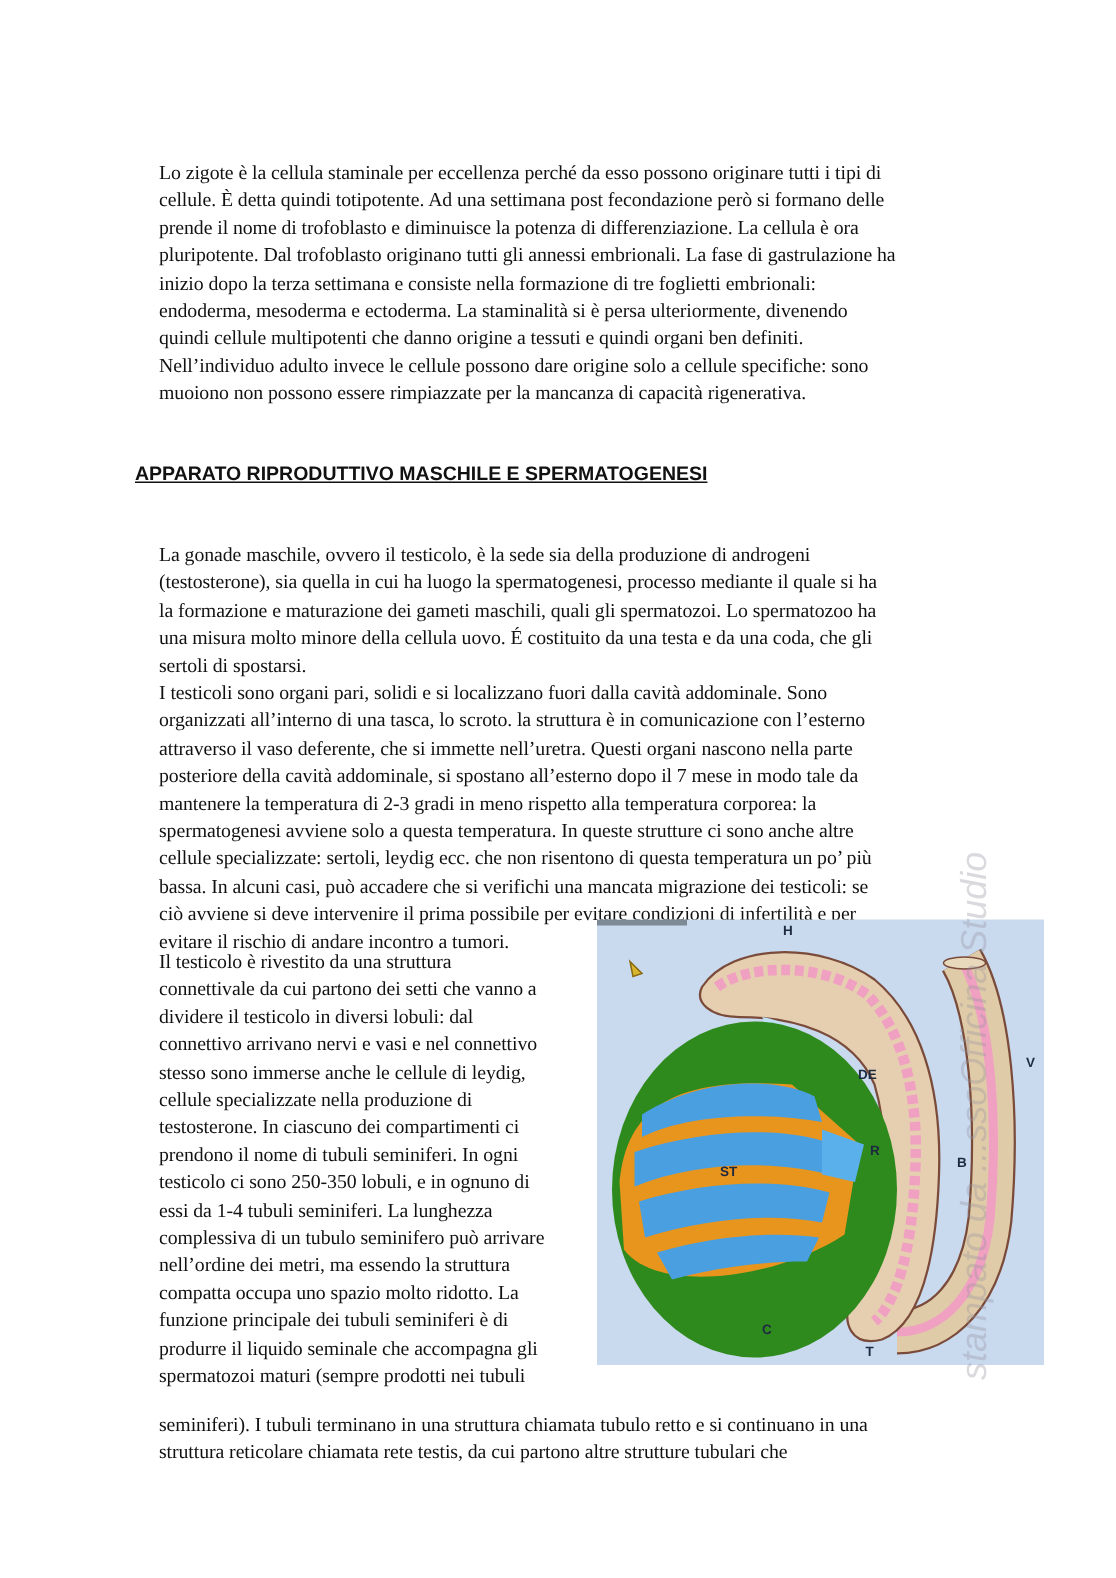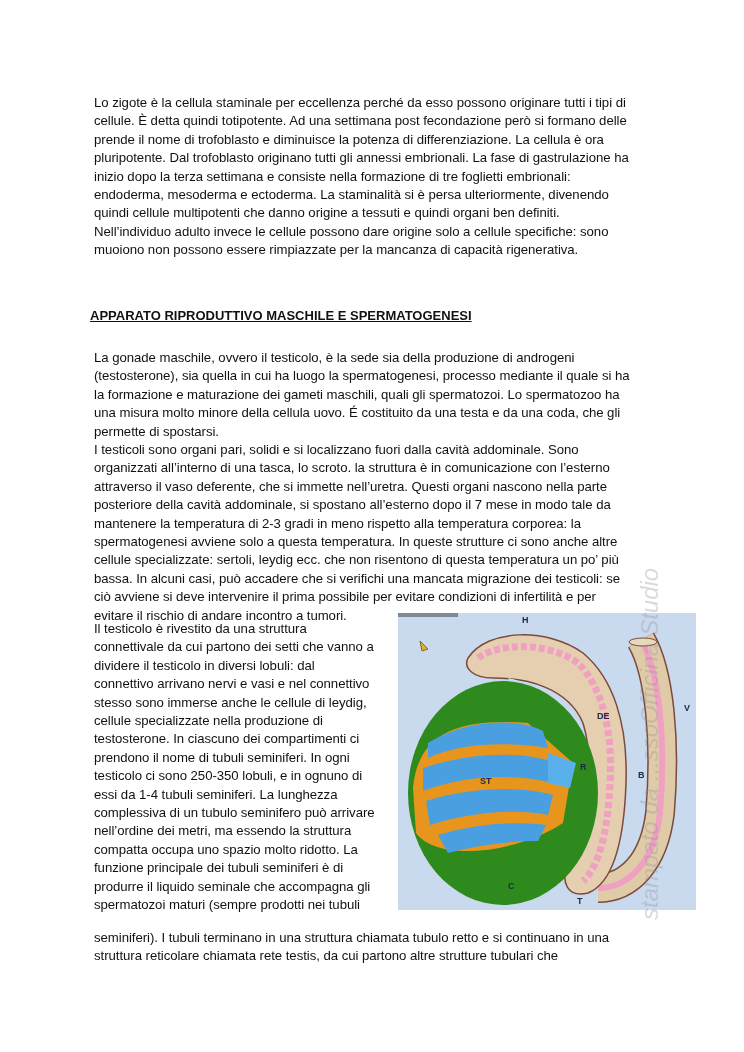"Lo zigote è la cellula" .para { font-family: none -> Liberation Serif, serif; margin: 4px -> 16px }
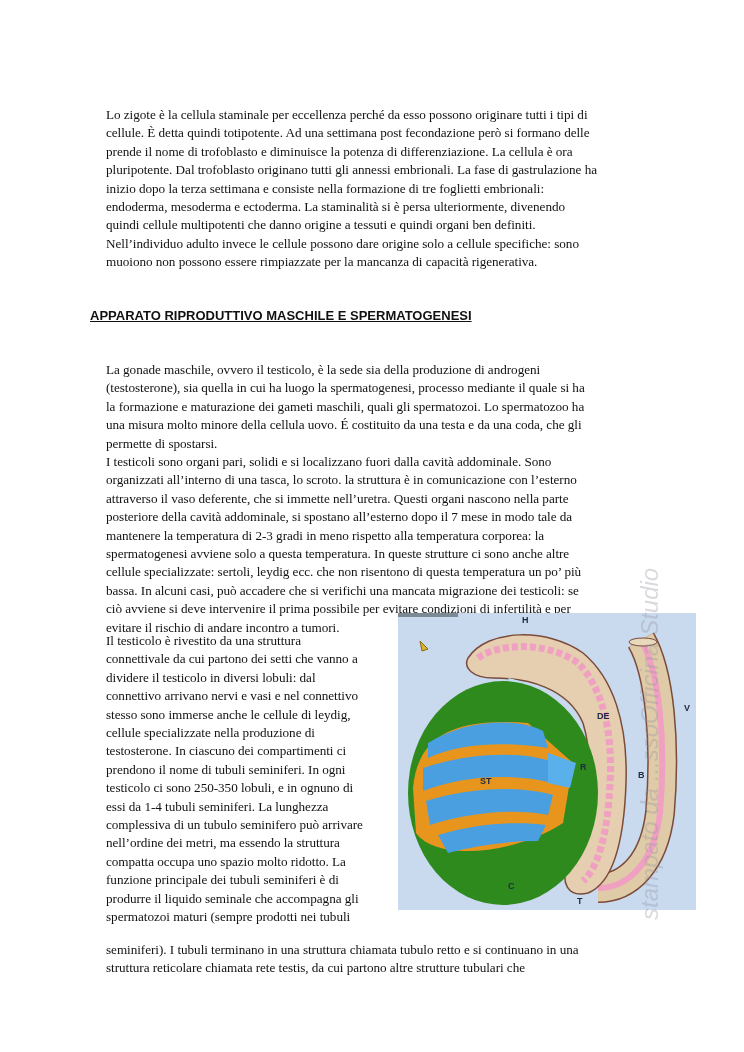"permette di spostarsi." span.line { text: permette -> sertoli }
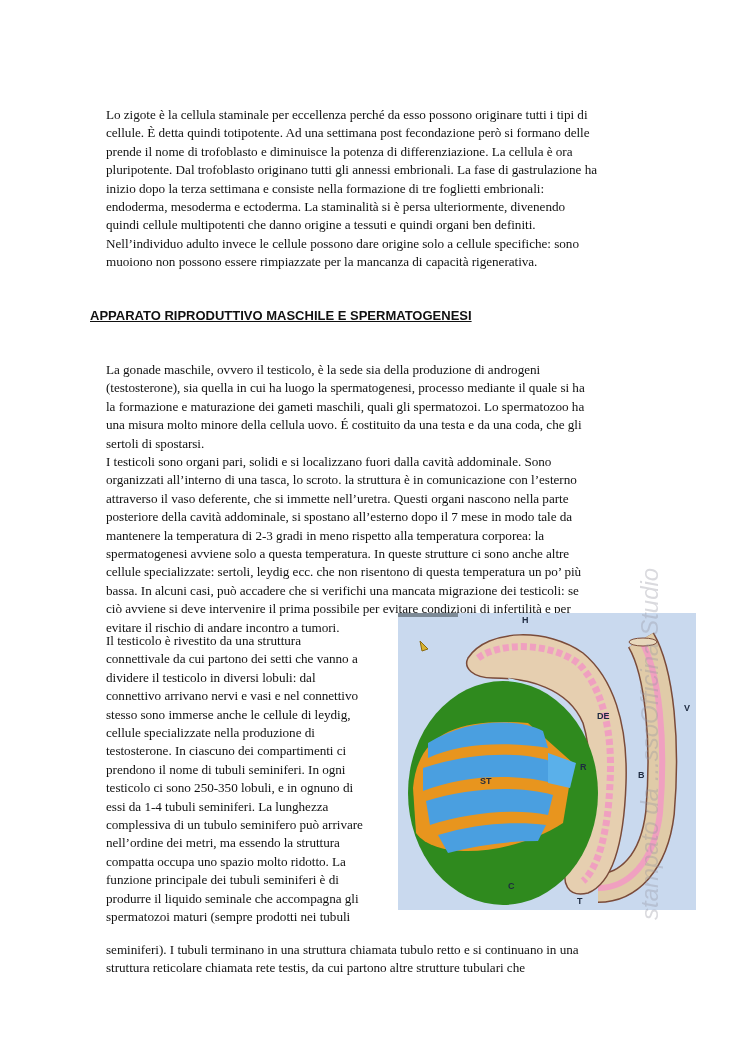"DE" span.fig-label { margin-left: 25px -> none }
